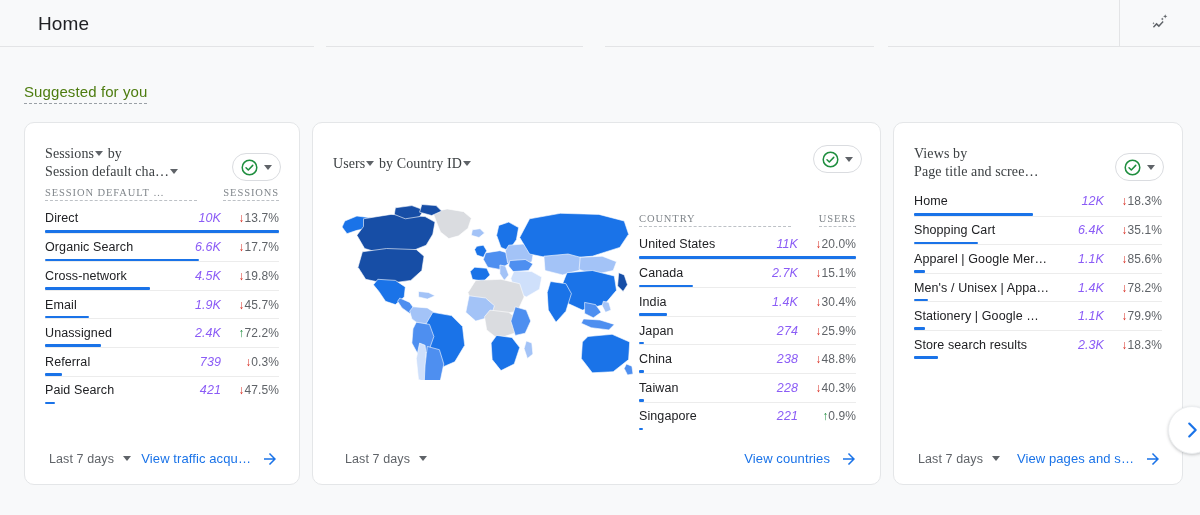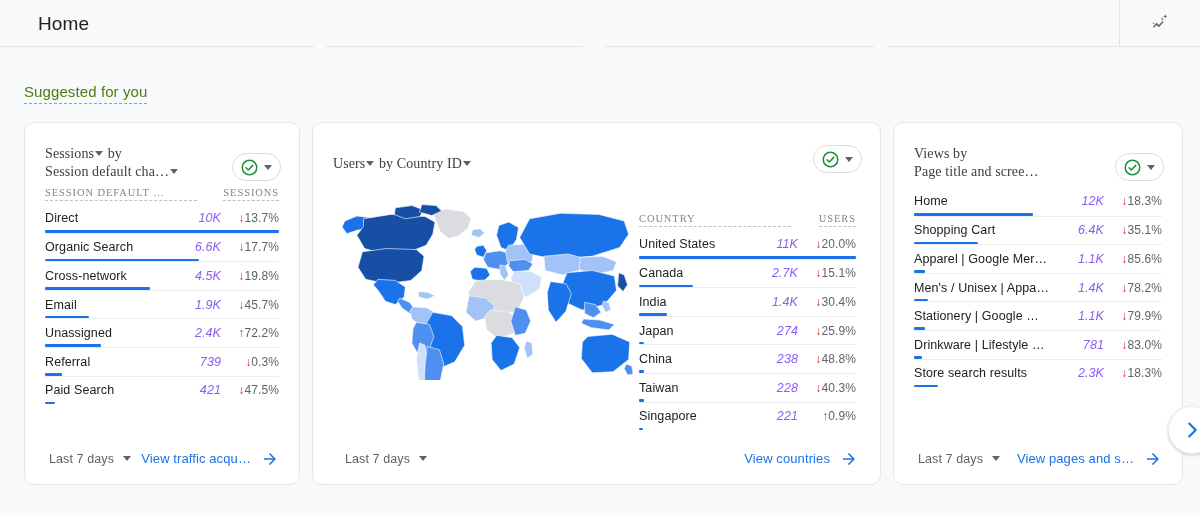"Drinkware | Lifestyle …" div.row { html: <div> <span>Drinkware | Lifestyle …</span> <span>781</span> <span><span>↓</span>83.0%</span> <span></span> </div> -> none }
